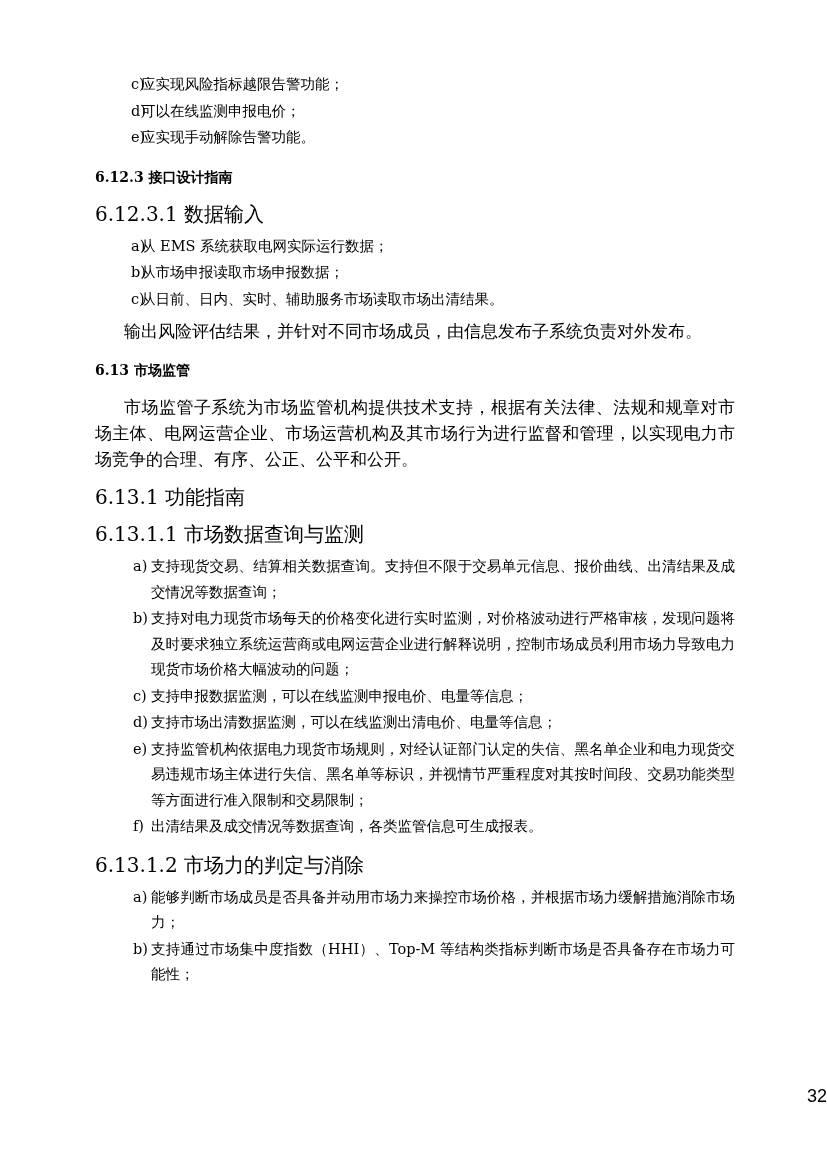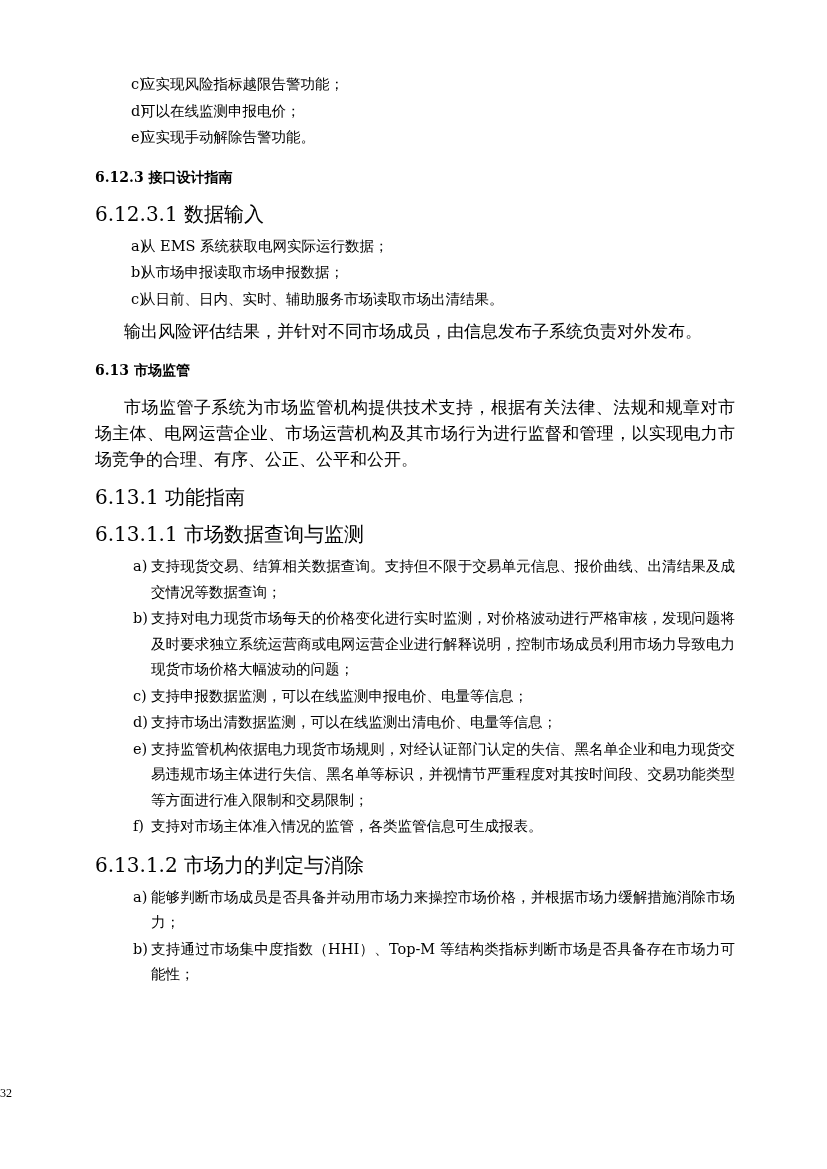"支持对市场主体准入情况的监管，各类监管信息可生成报表。" span.text { text: 支持对市场主体准入情况的监管 -> 出清结果及成交情况等数据查询 }
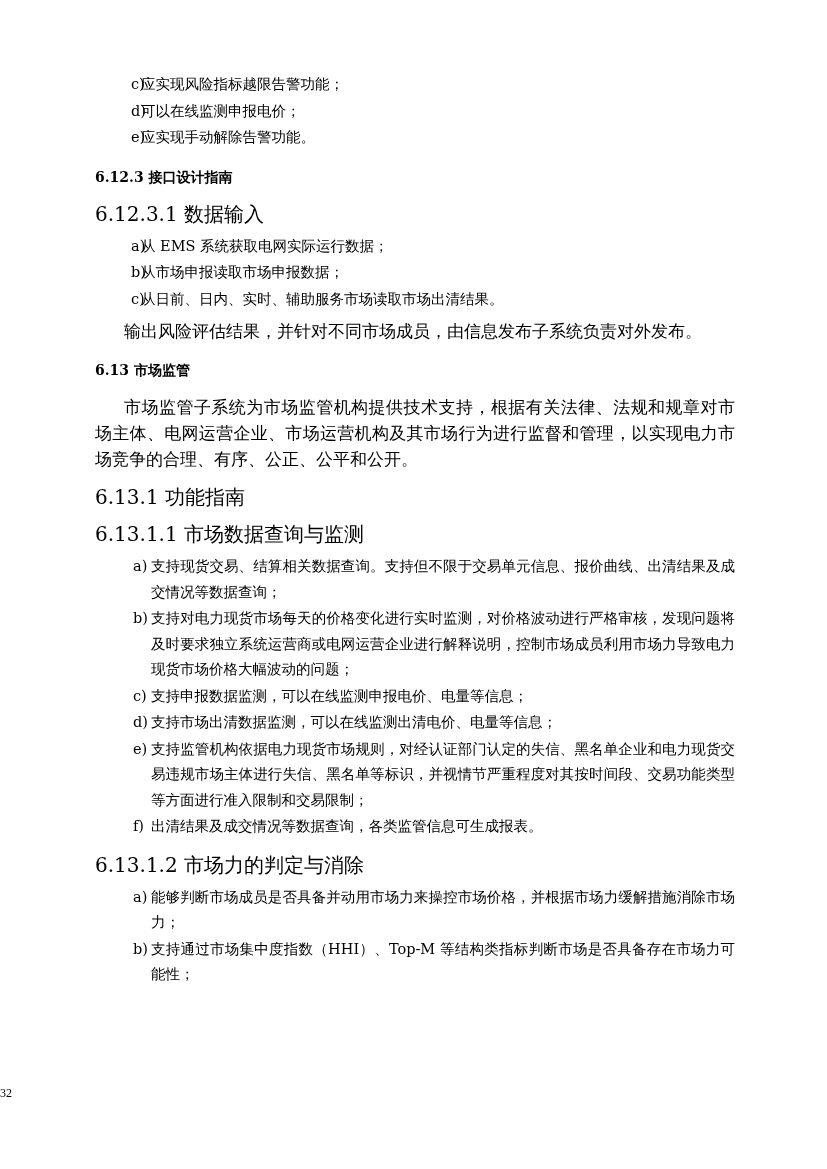"32" .page-number { font-family: Liberation Serif, serif -> Liberation Sans, sans-serif; font-size: 12px -> 18px; text-align: left -> right }
